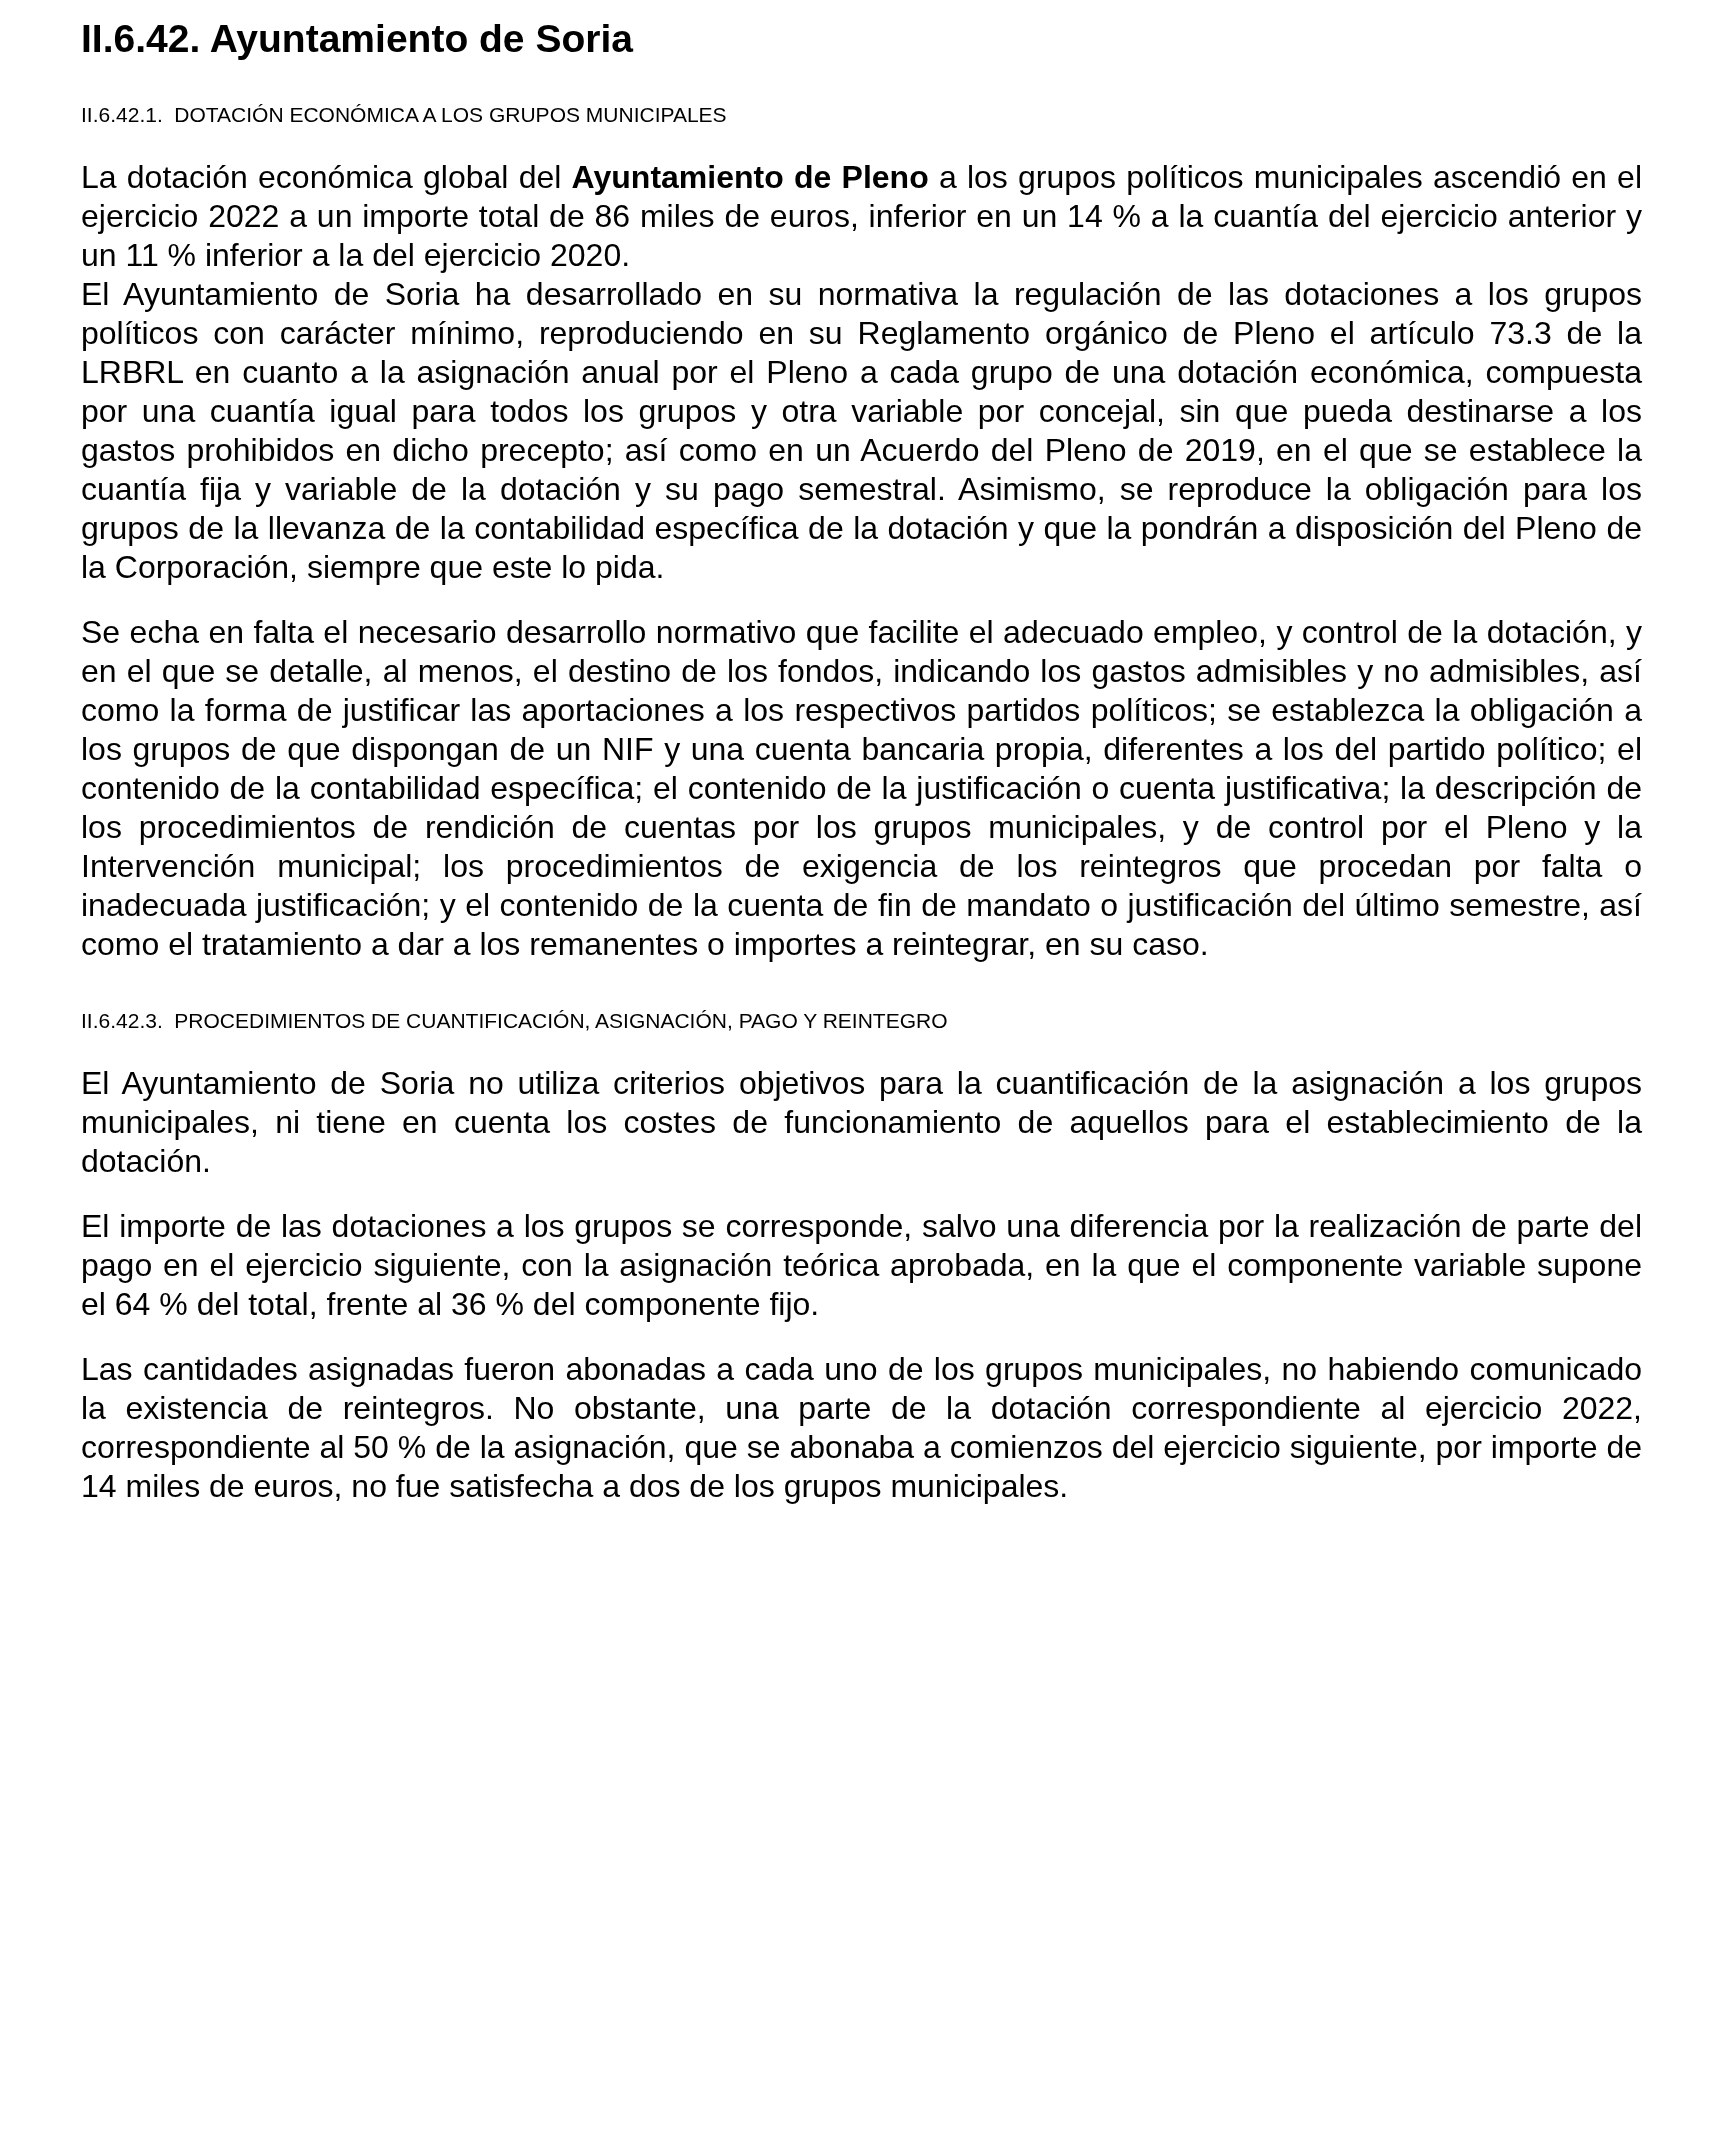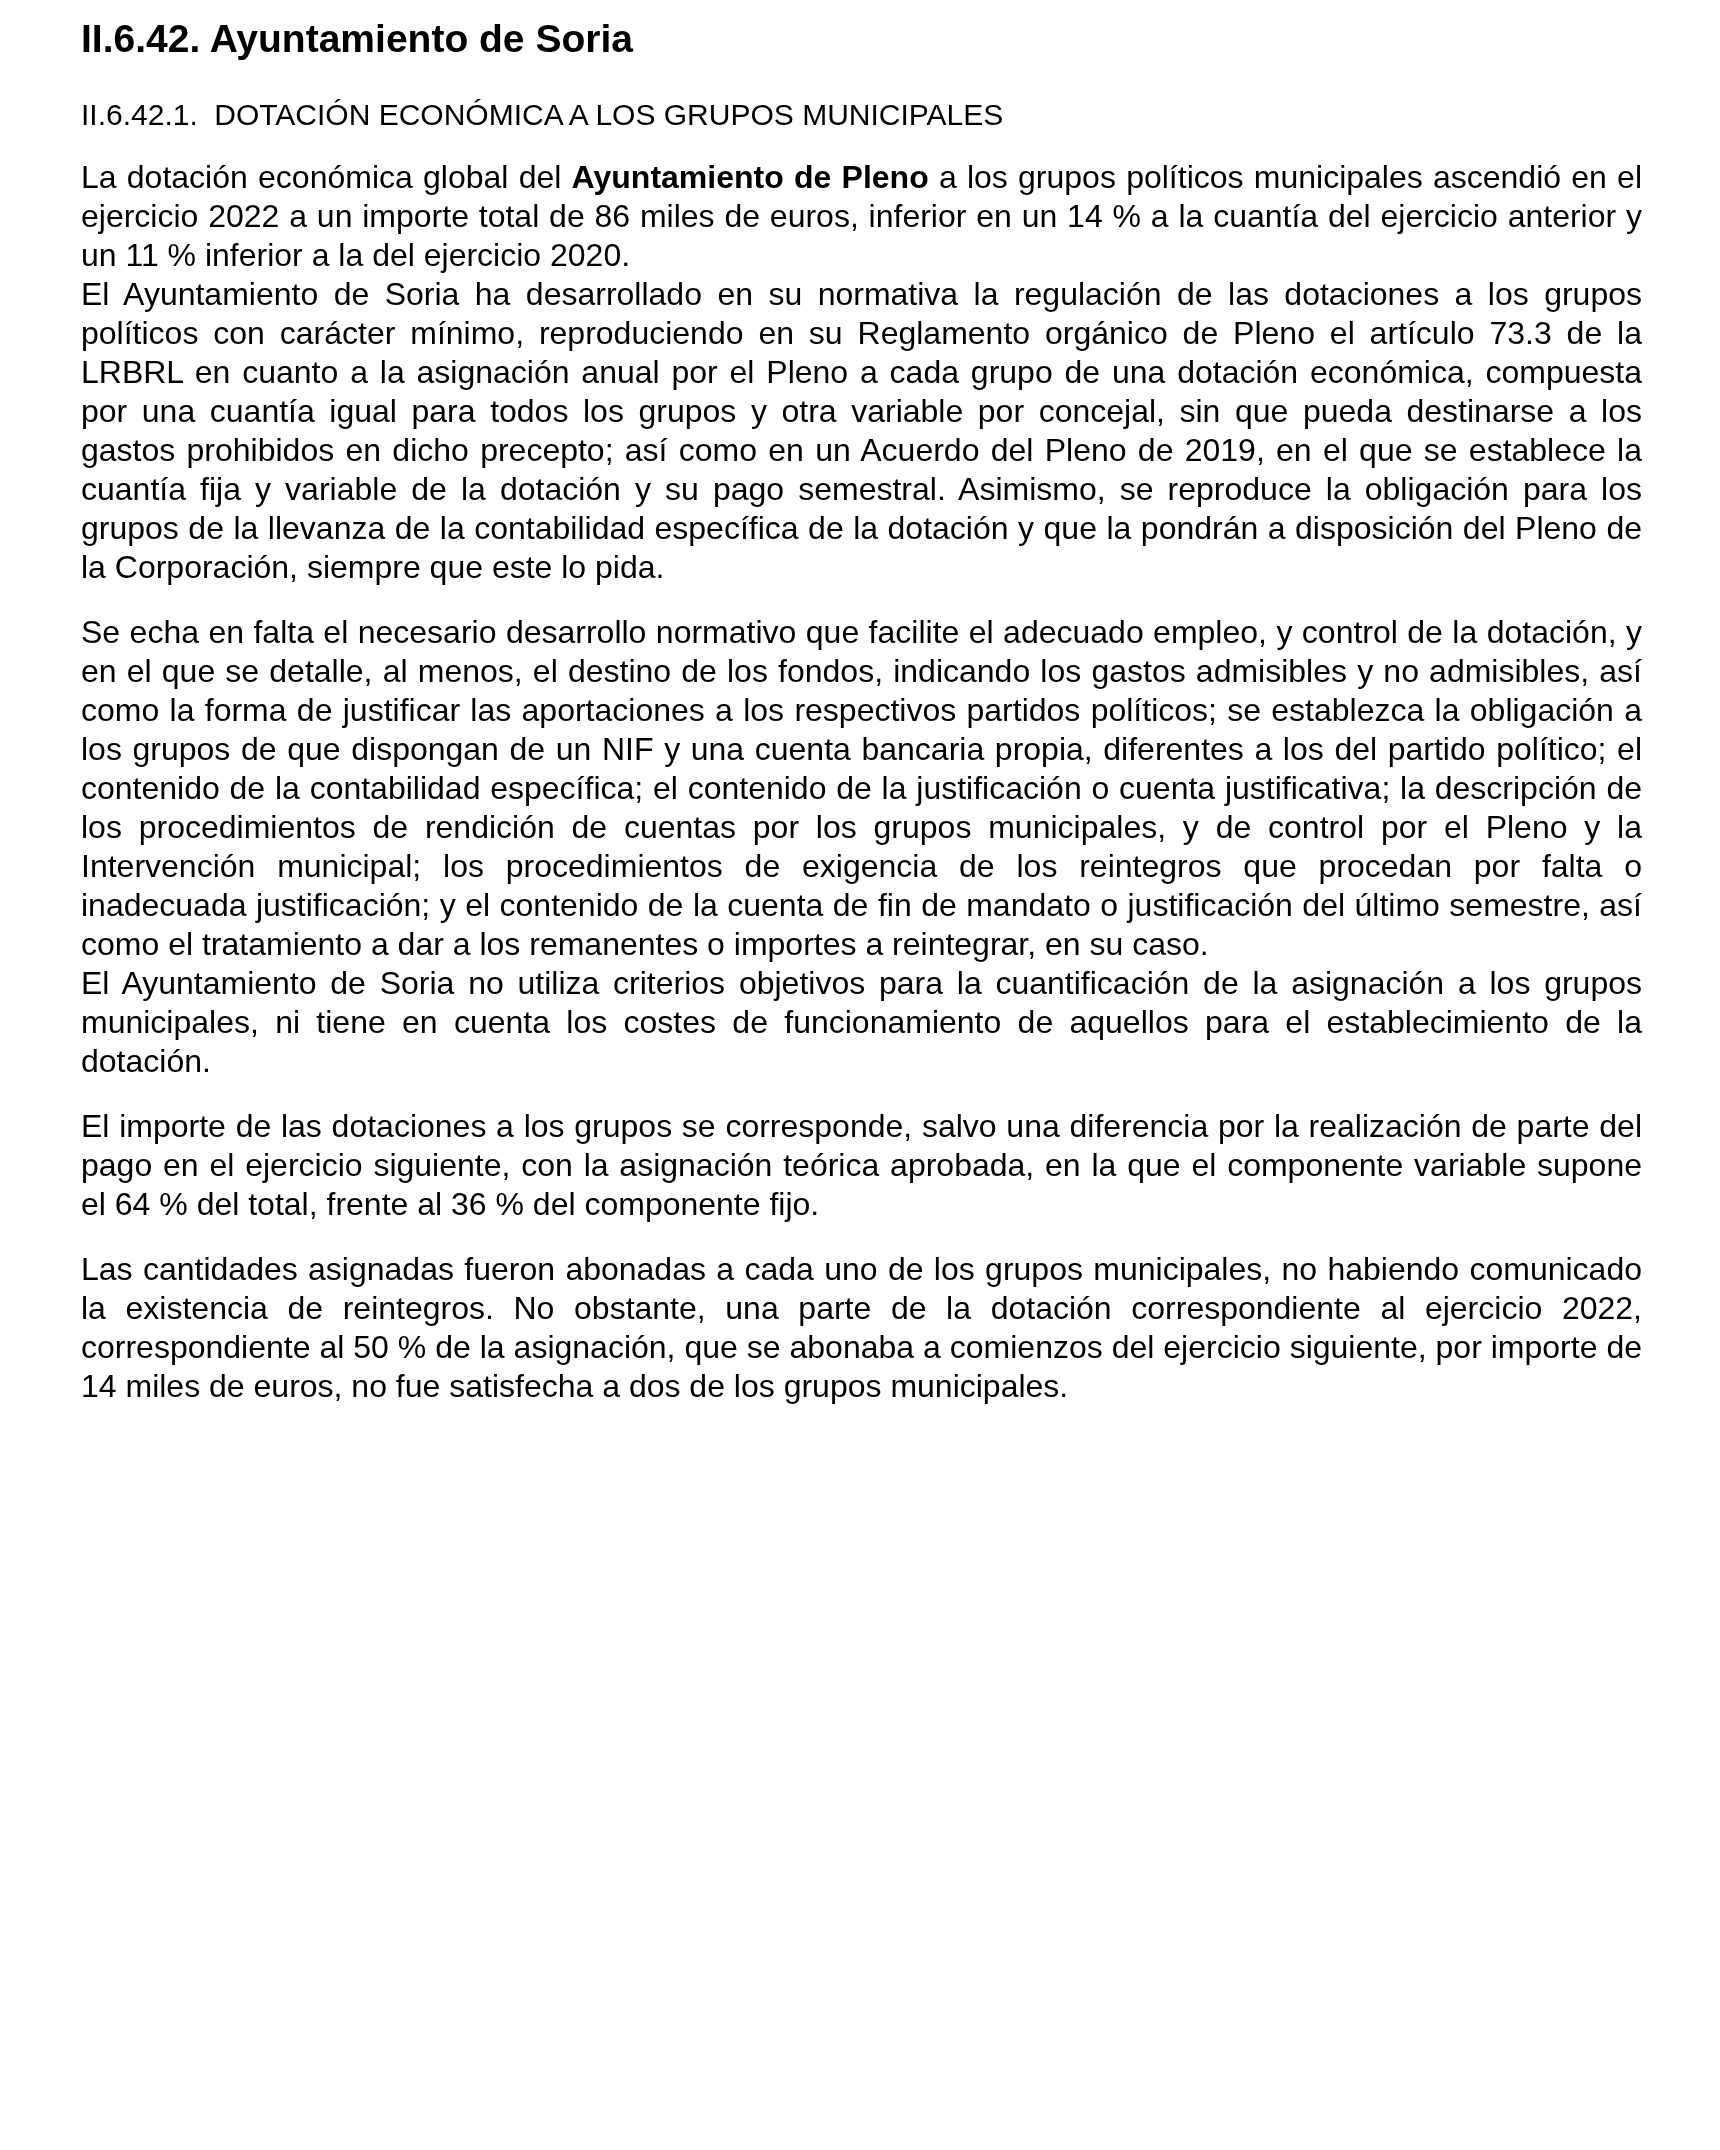"II.6.42.1. DOTACIÓN ECONÓMICA A LOS" .section-heading { font-size: 30px -> 21px }
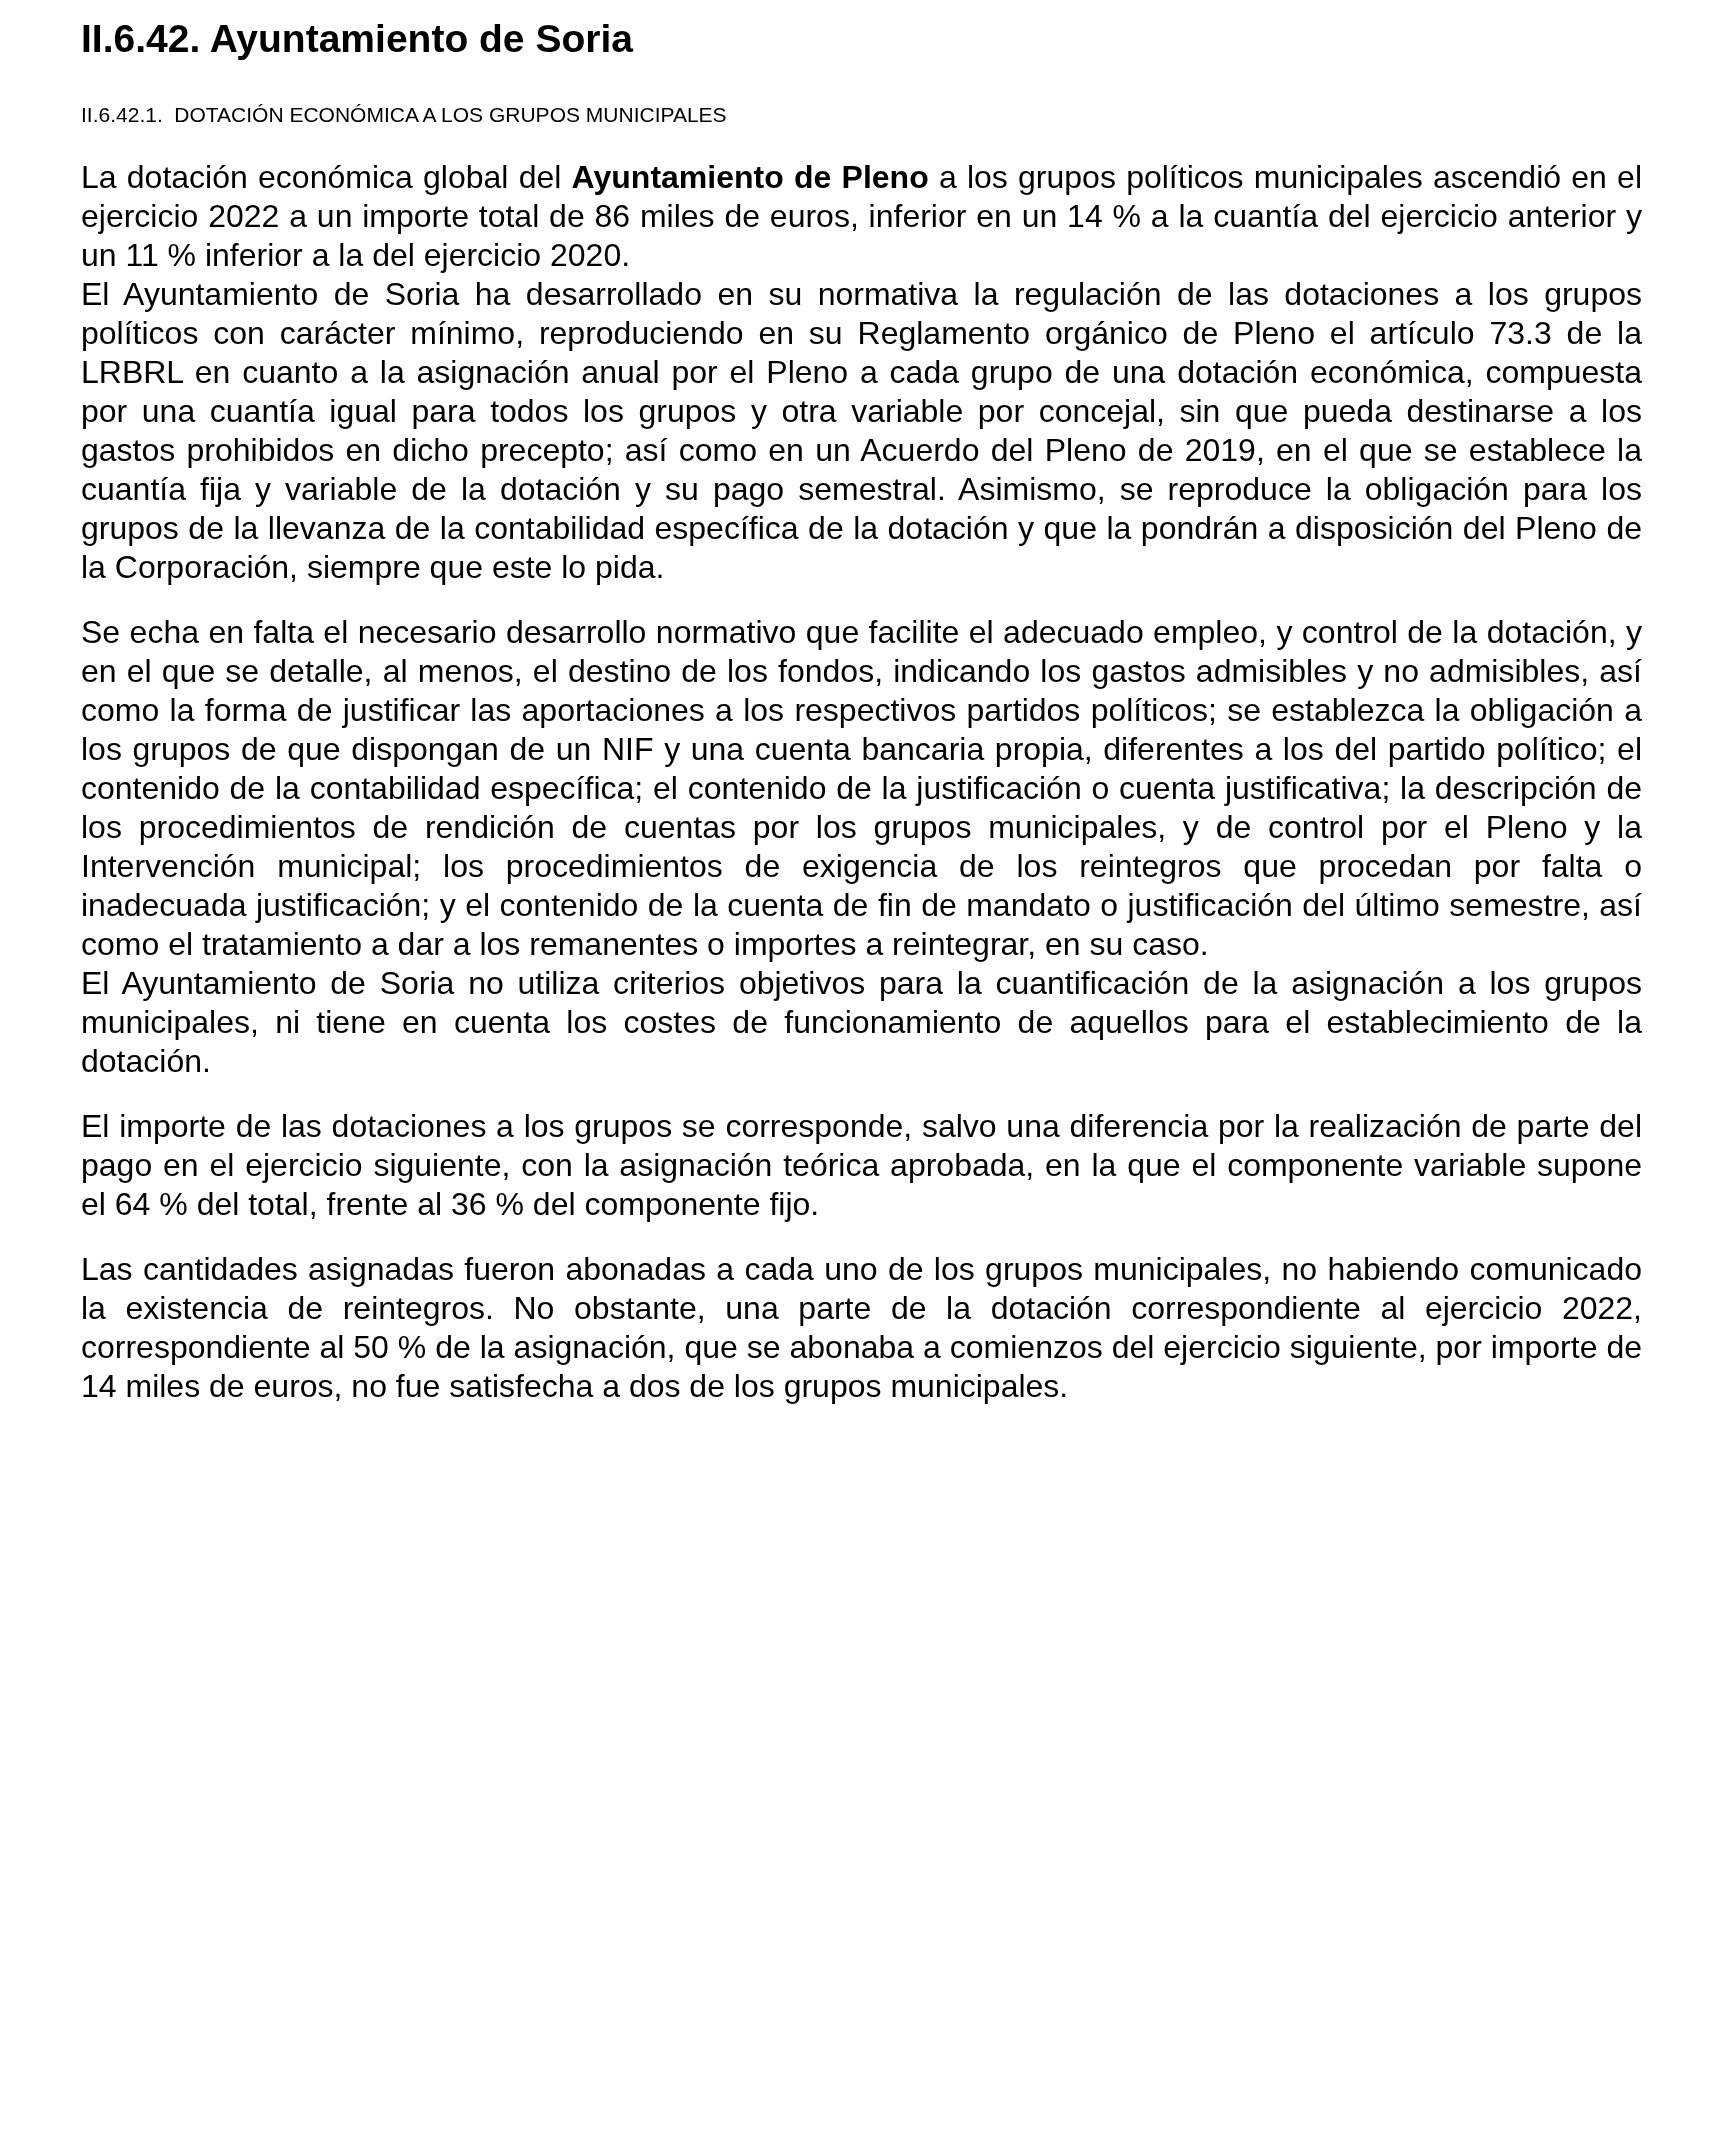"II.6.42.3. PROCEDIMIENTOS DE" h2.section-heading { html: none -> <h2> <span>II.6.42.3.</span><span>PROCEDIMIENTOS DE CUANTIFICACIÓN, ASIGNACIÓN, PAGO Y REINTEGRO</span> </h2> }
